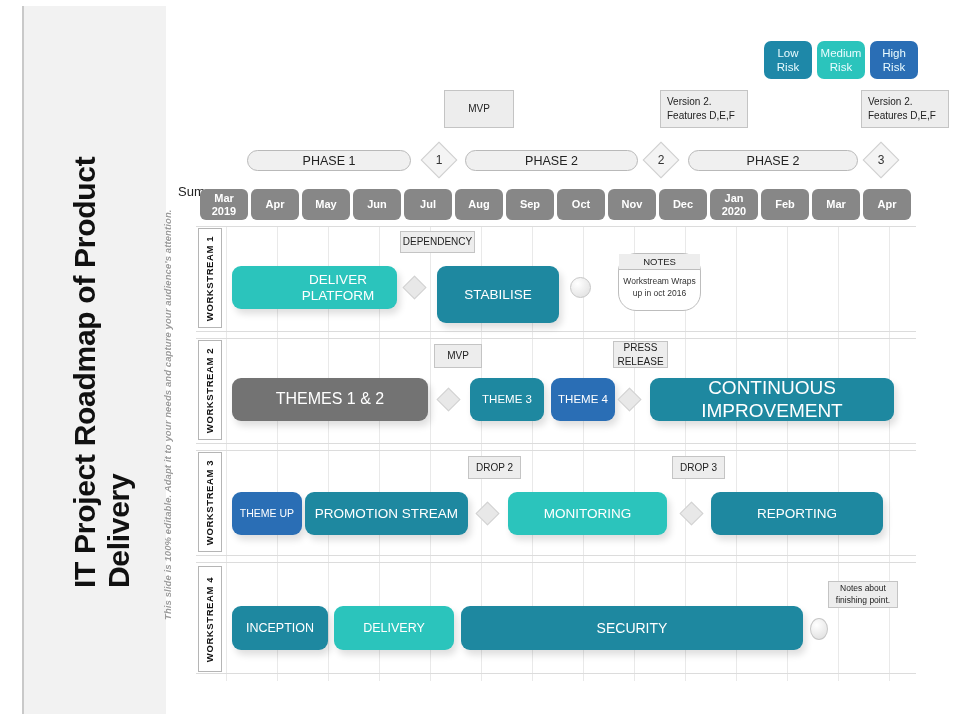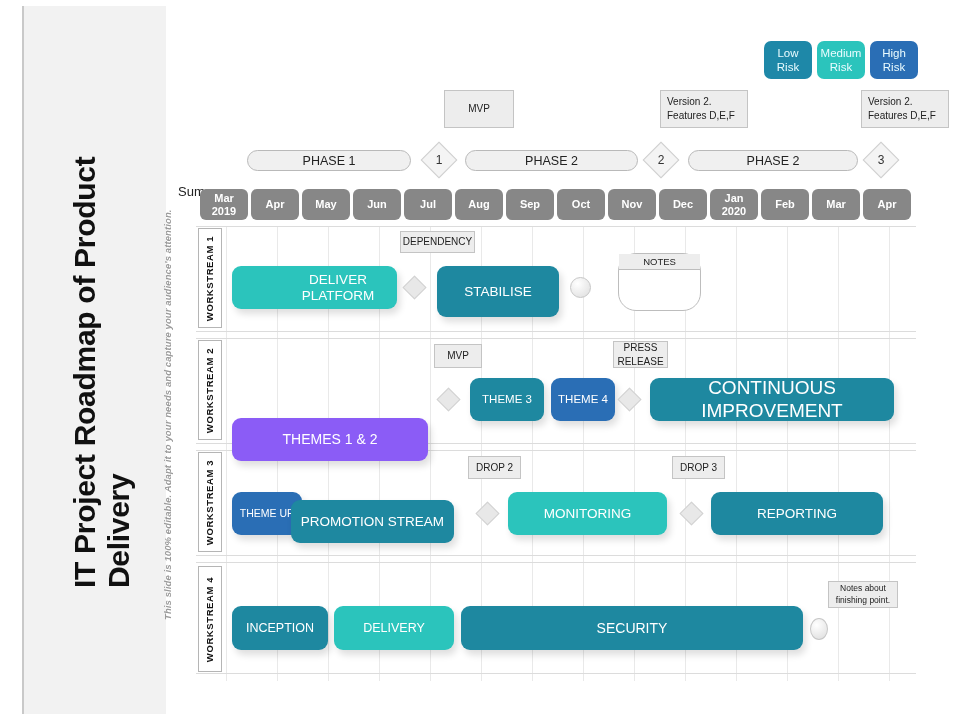"Workstream Wraps up in oct" div.notes-body { html: none -> <div>Workstream Wraps up in oct 2016</div> }
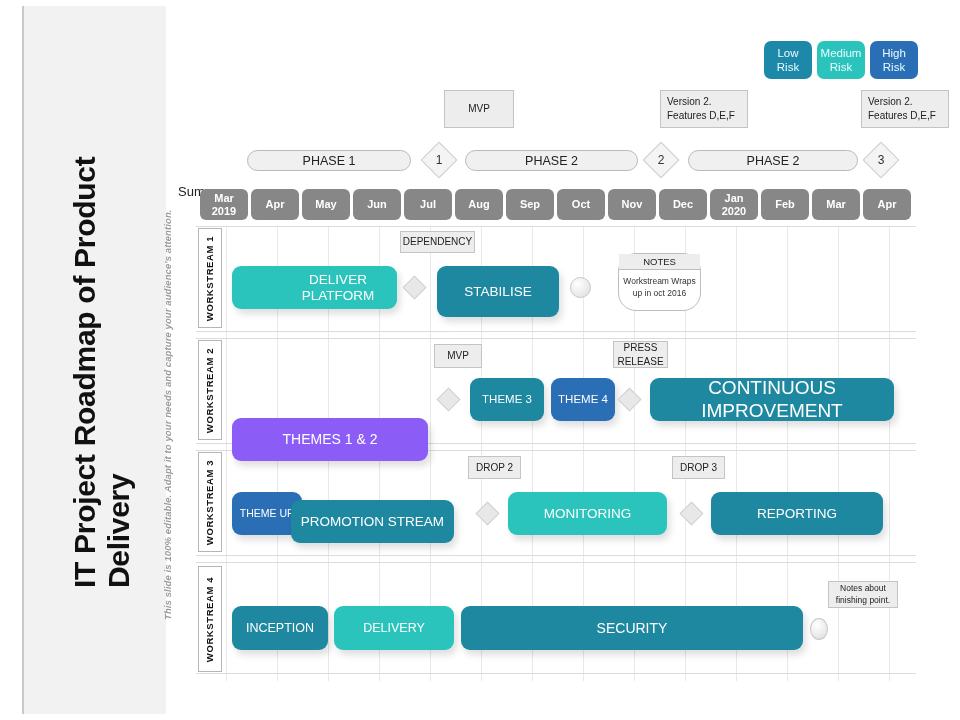"STABILISE" div.bar { height: 51px -> 57px }
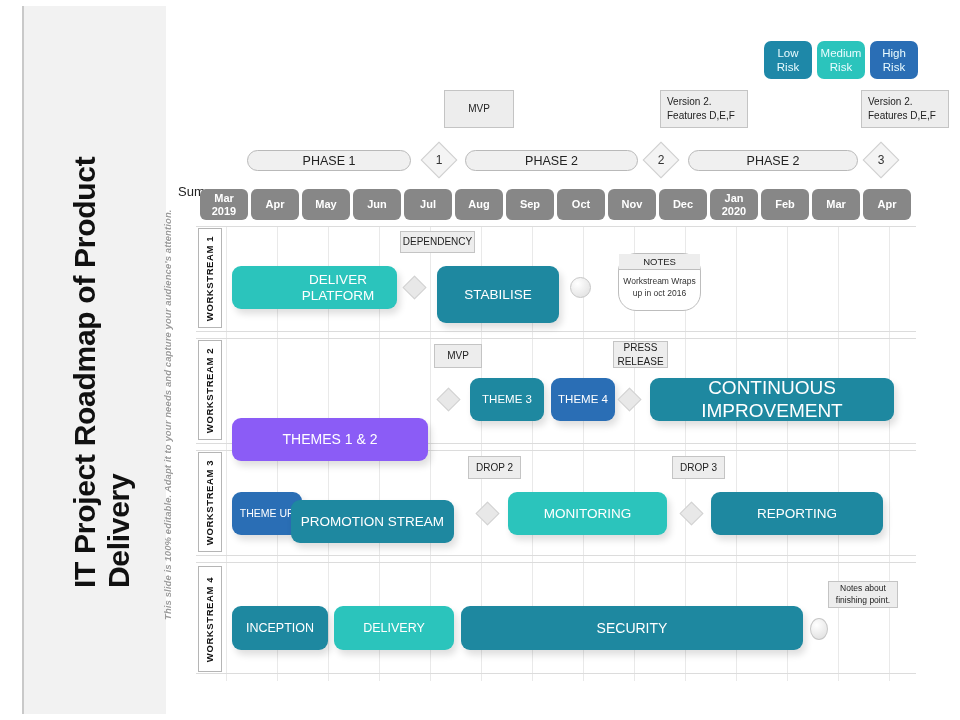"THEMES 1 & 2" div.bar { background: #8b5cf6 -> #737373; font-size: 14px -> 16px; margin-top: 40px -> none }
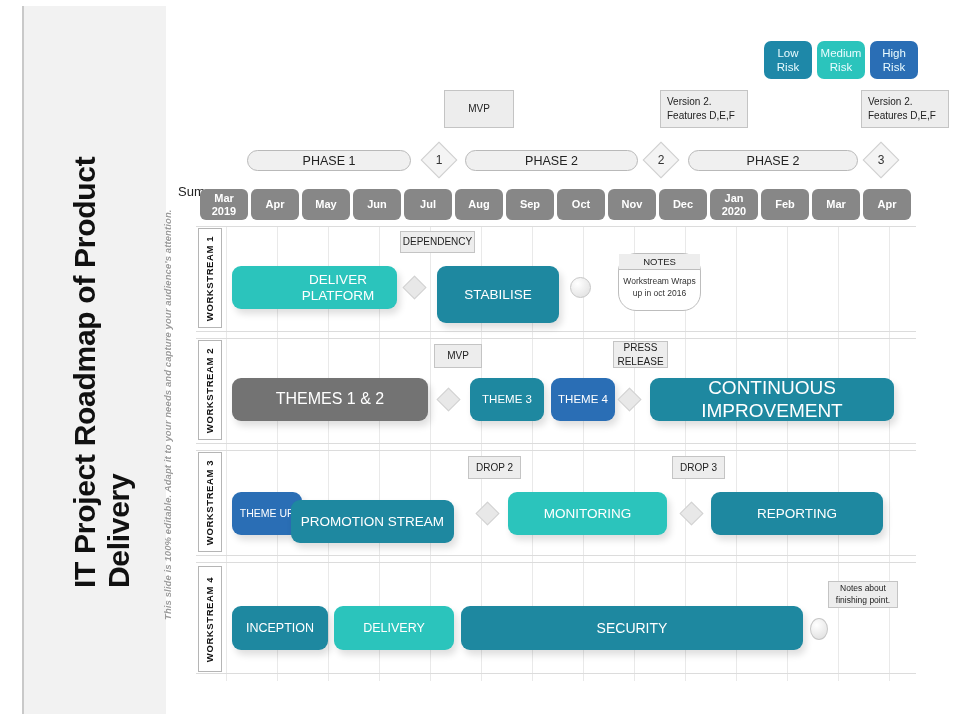"PROMOTION STREAM" div.bar { left: 291px -> 305px; margin-top: 8px -> none }
